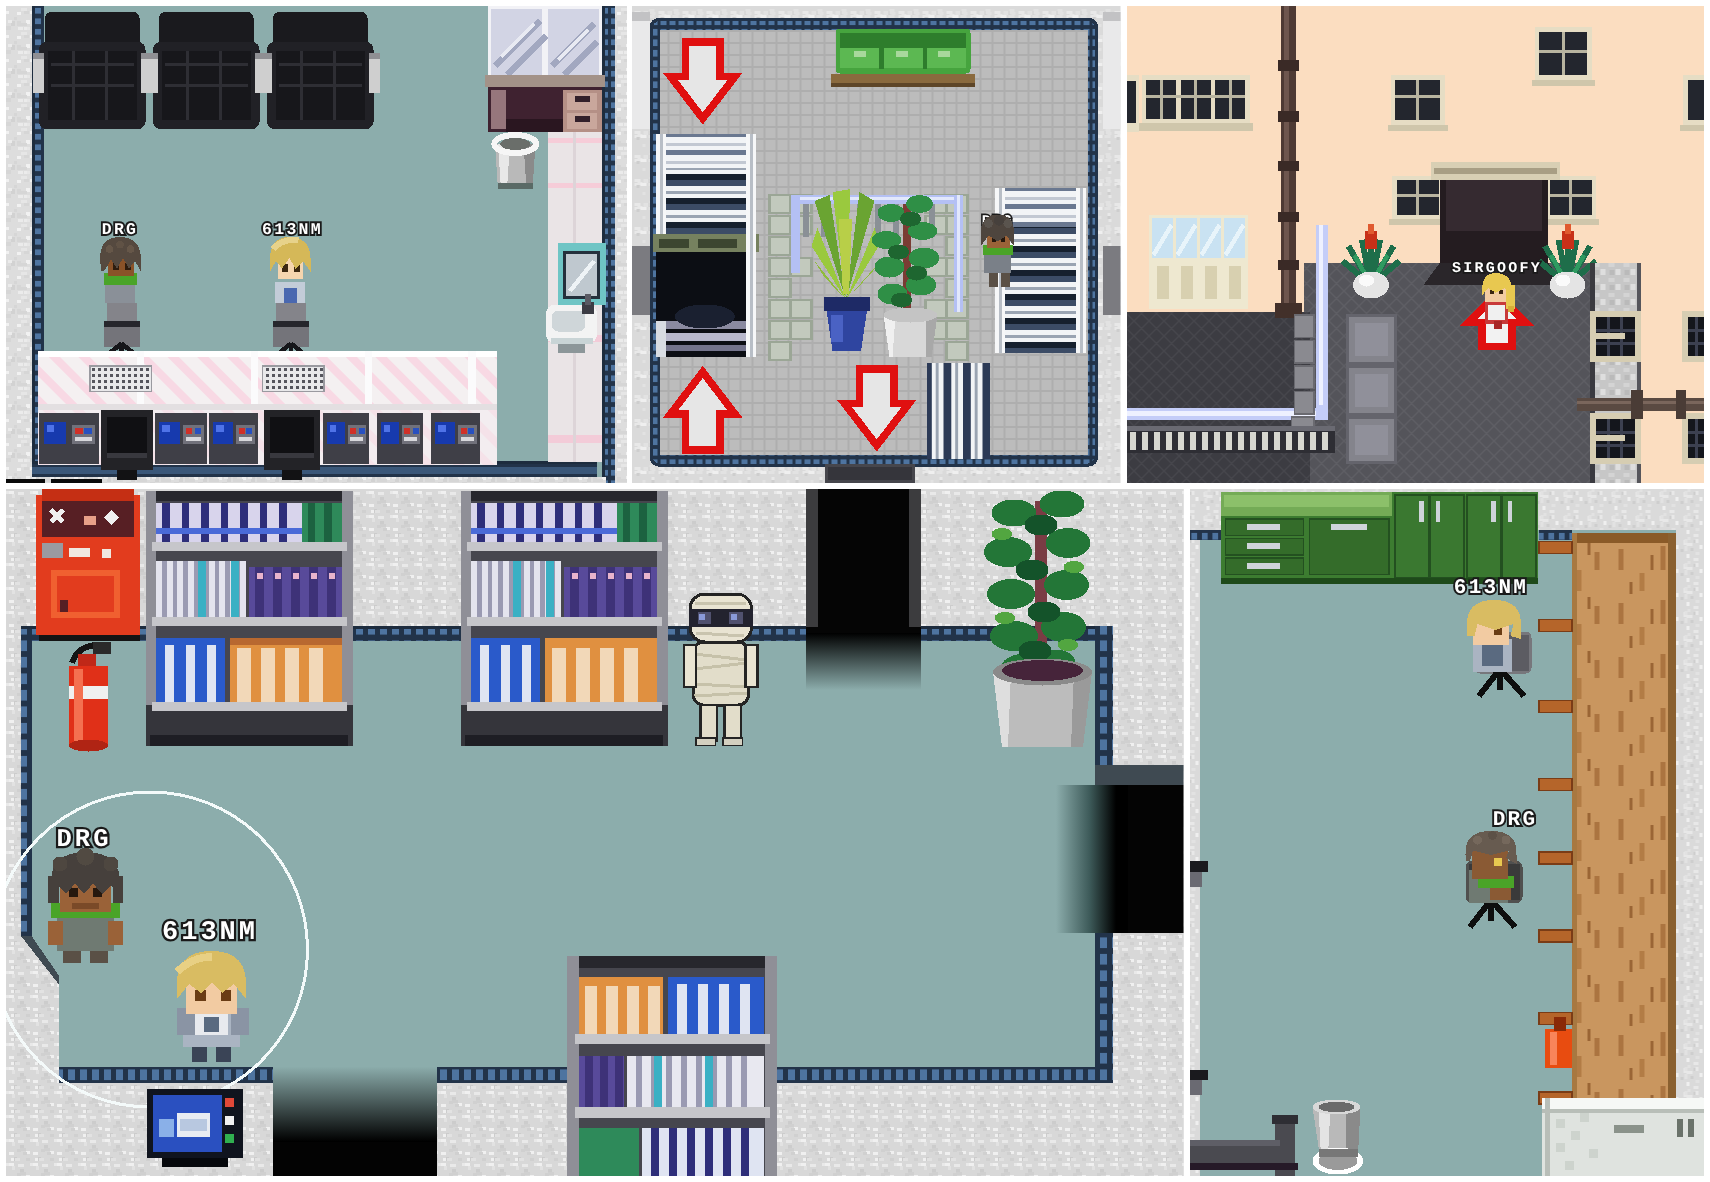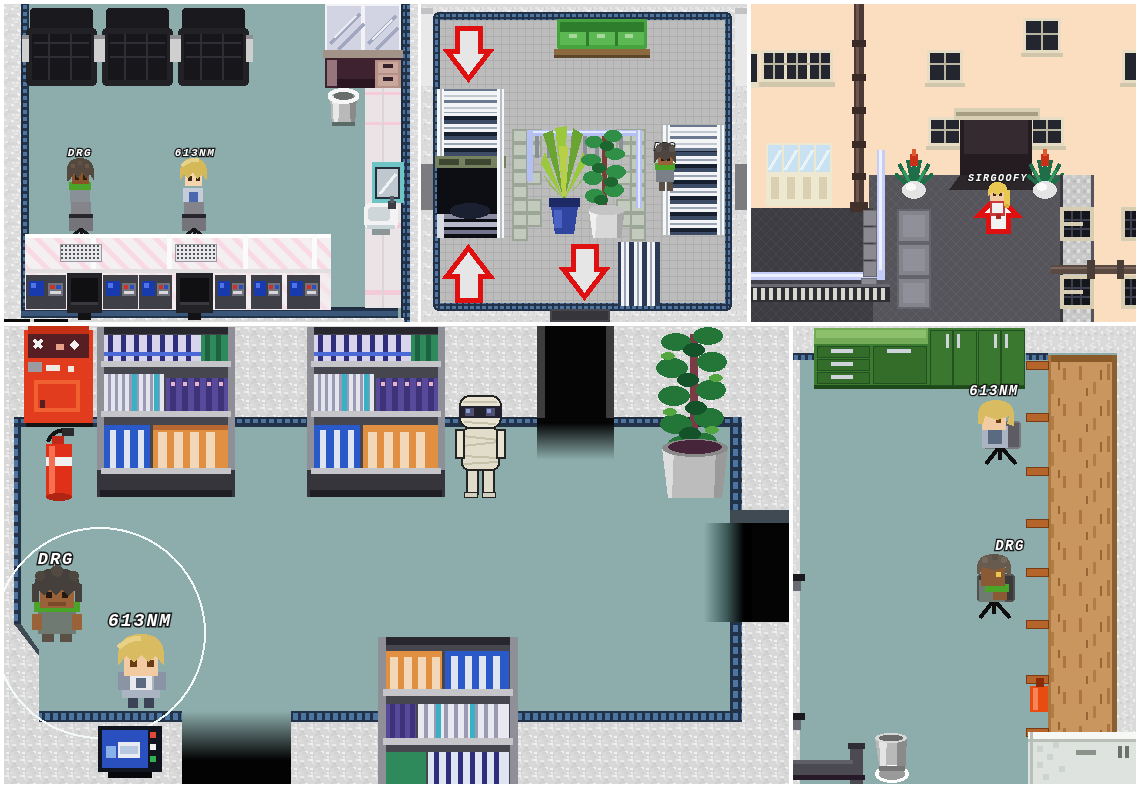"DRG" #c { font-style: italic -> none }
